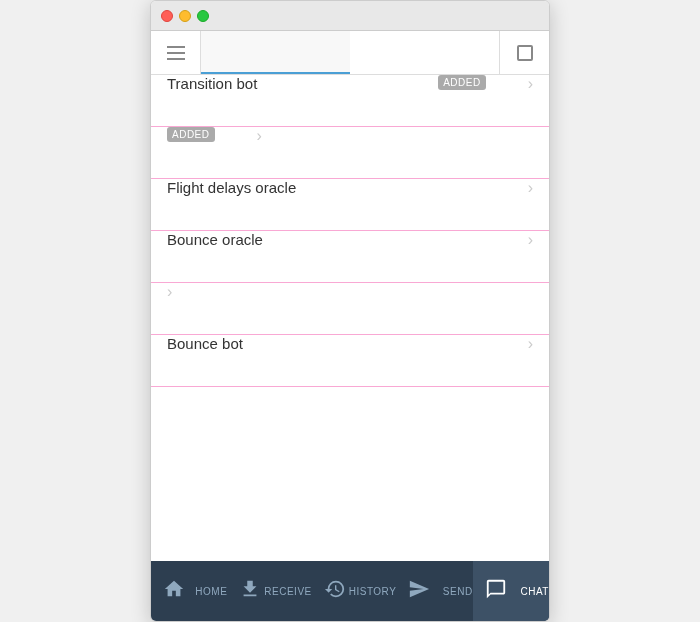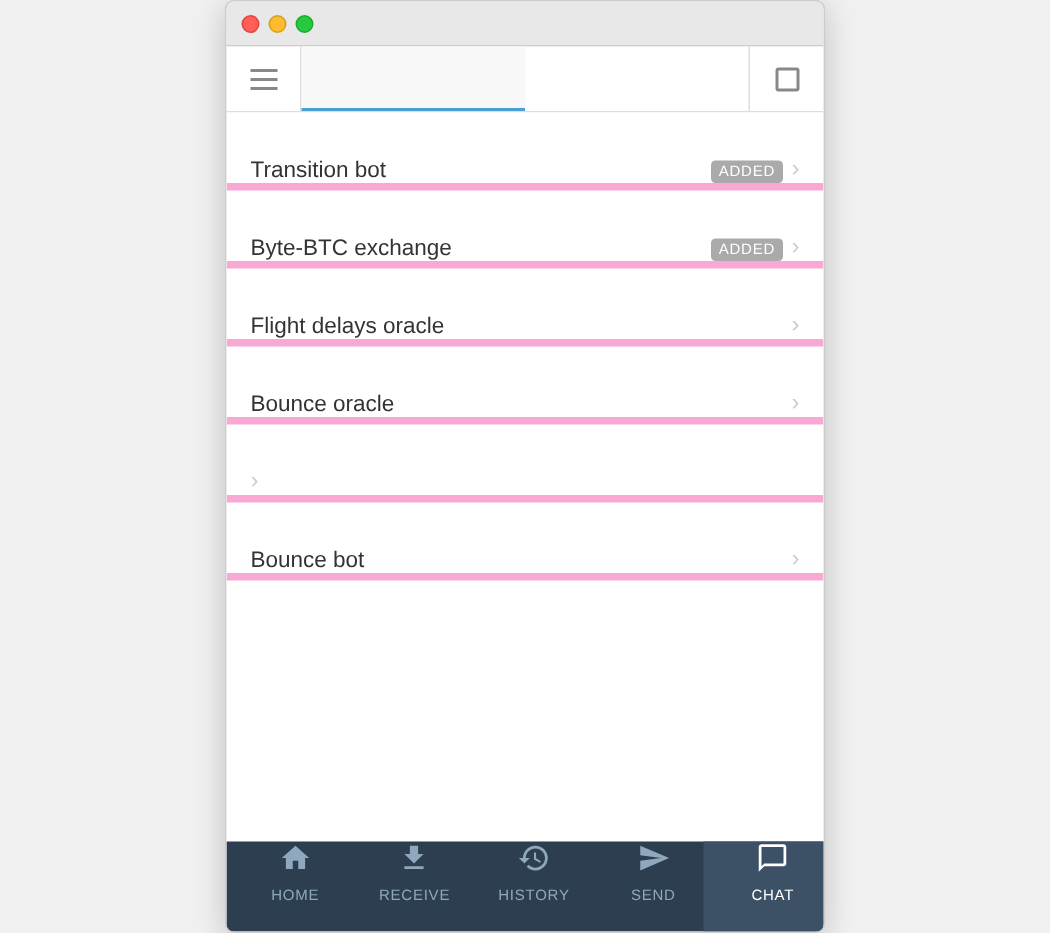"Transition bot" .list-item { align-items: flex-end -> flex-start; border-bottom: 5px solid #f9a8d4 -> 1px solid #f9a8d4; gap: none -> 36px }
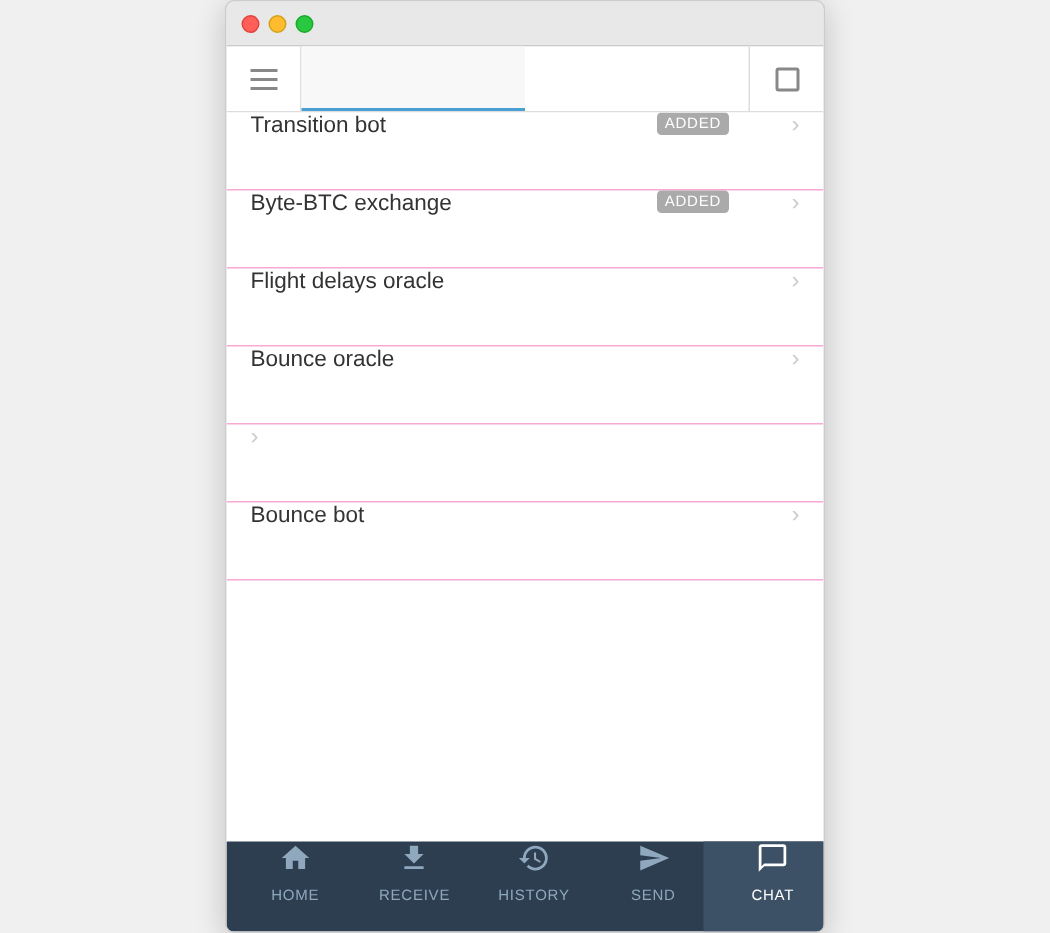"Byte-BTC exchange" span.list-item-label { html: <span>Byte-BTC exchange</span> -> none }
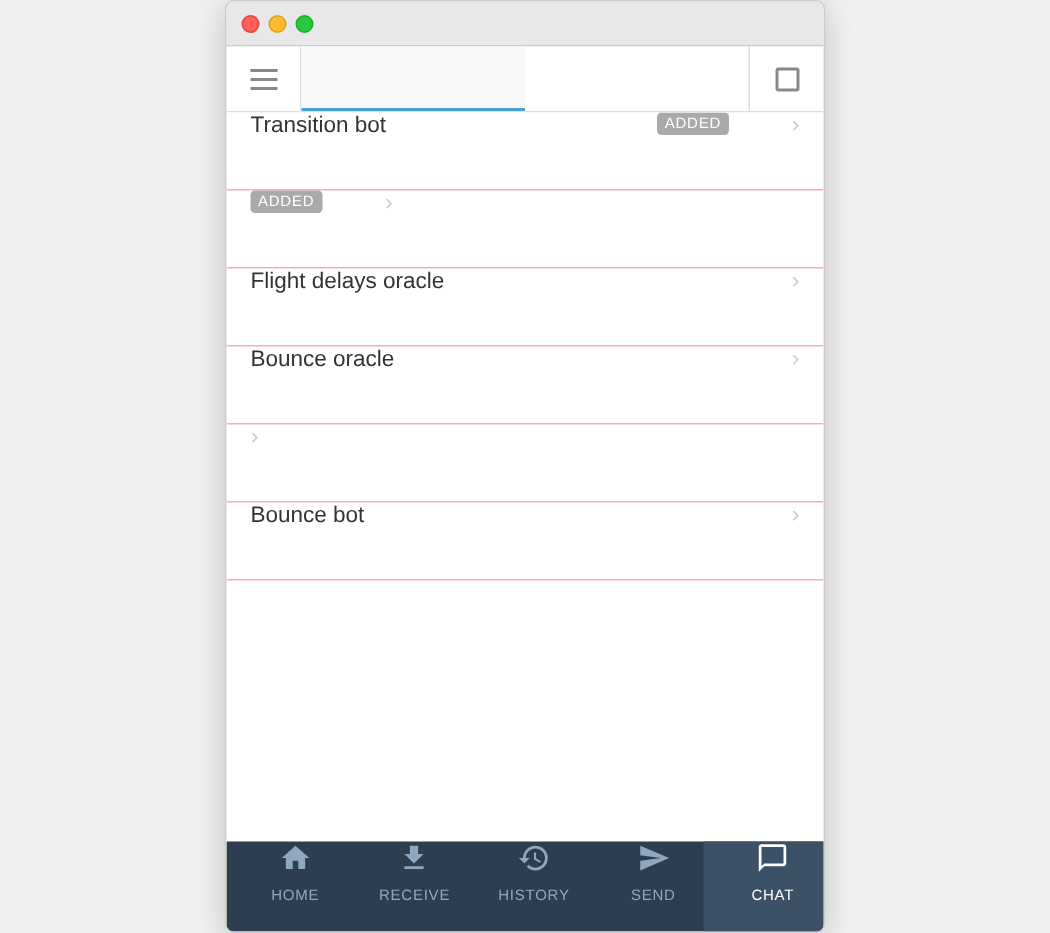"HOME" .bottom-nav-item { flex-direction: column -> row; justify-content: flex-start -> space-between }
